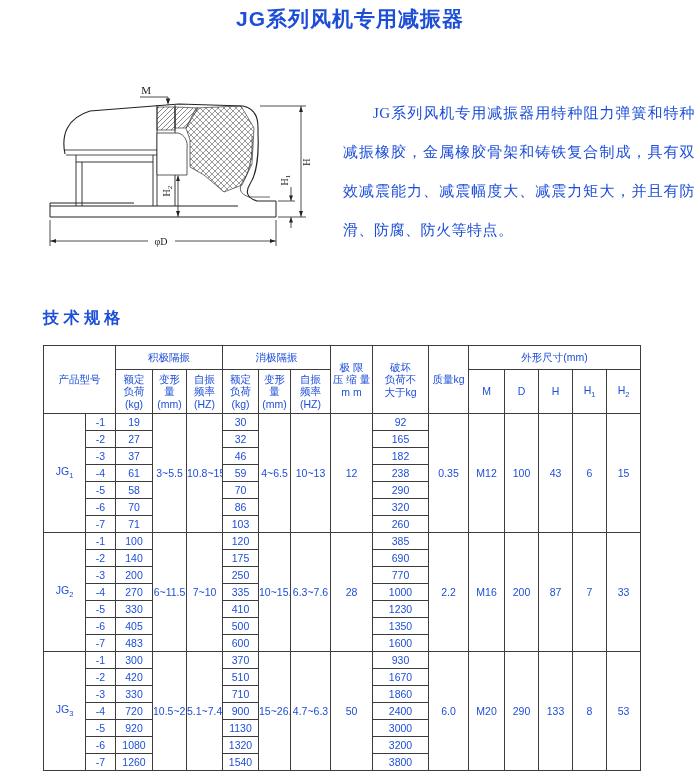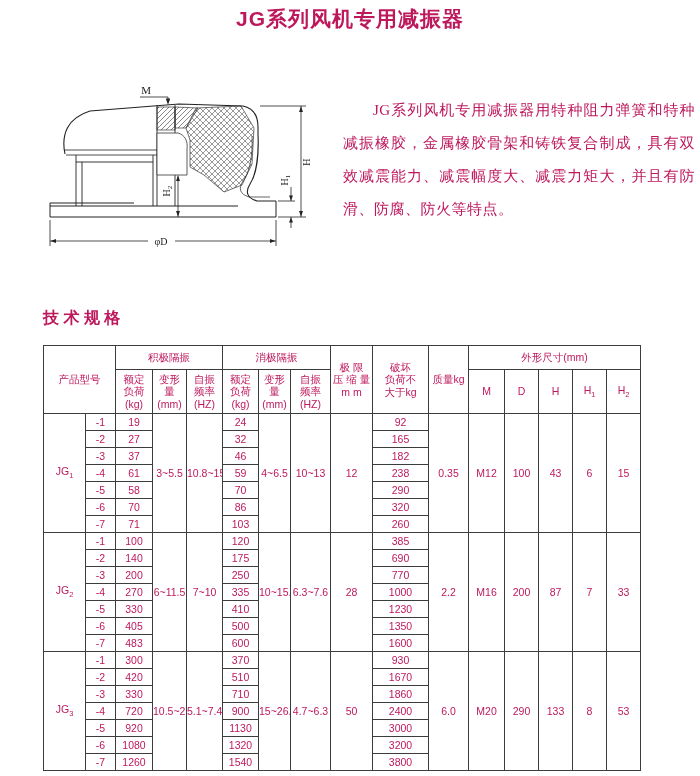"JG系列风机专用减振器" .page { color: #be185d -> #1d4ed8 }
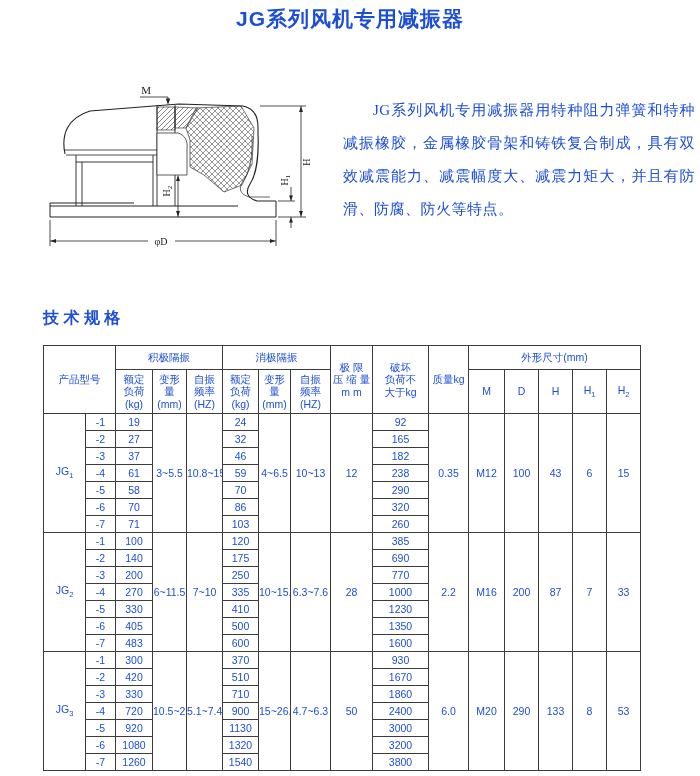"JG系列风机专用减振器用特种阻力弹簧和特种减振橡胶，金属橡胶骨架和铸铁复合制成，" .intro { line-height: 33px -> 39px }
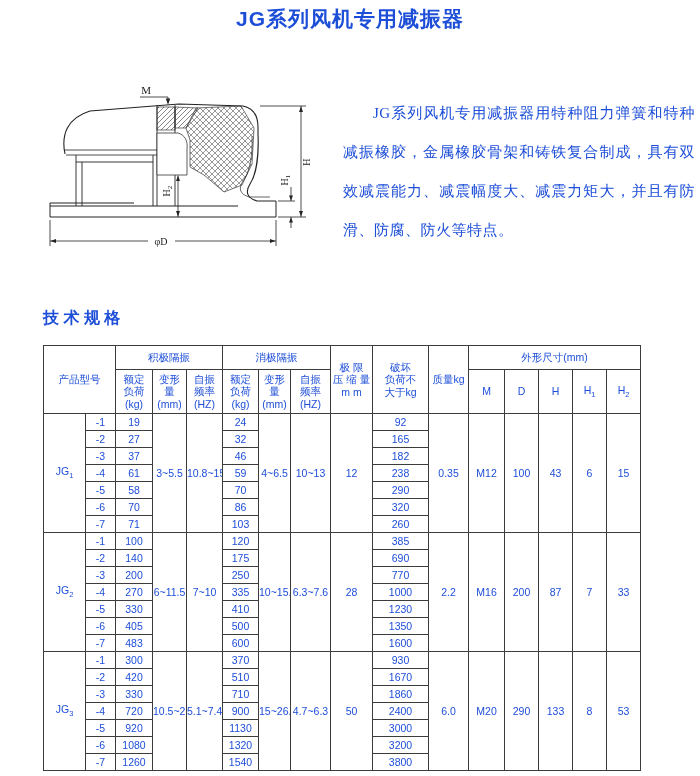"24" td { text: 24 -> 30 }
